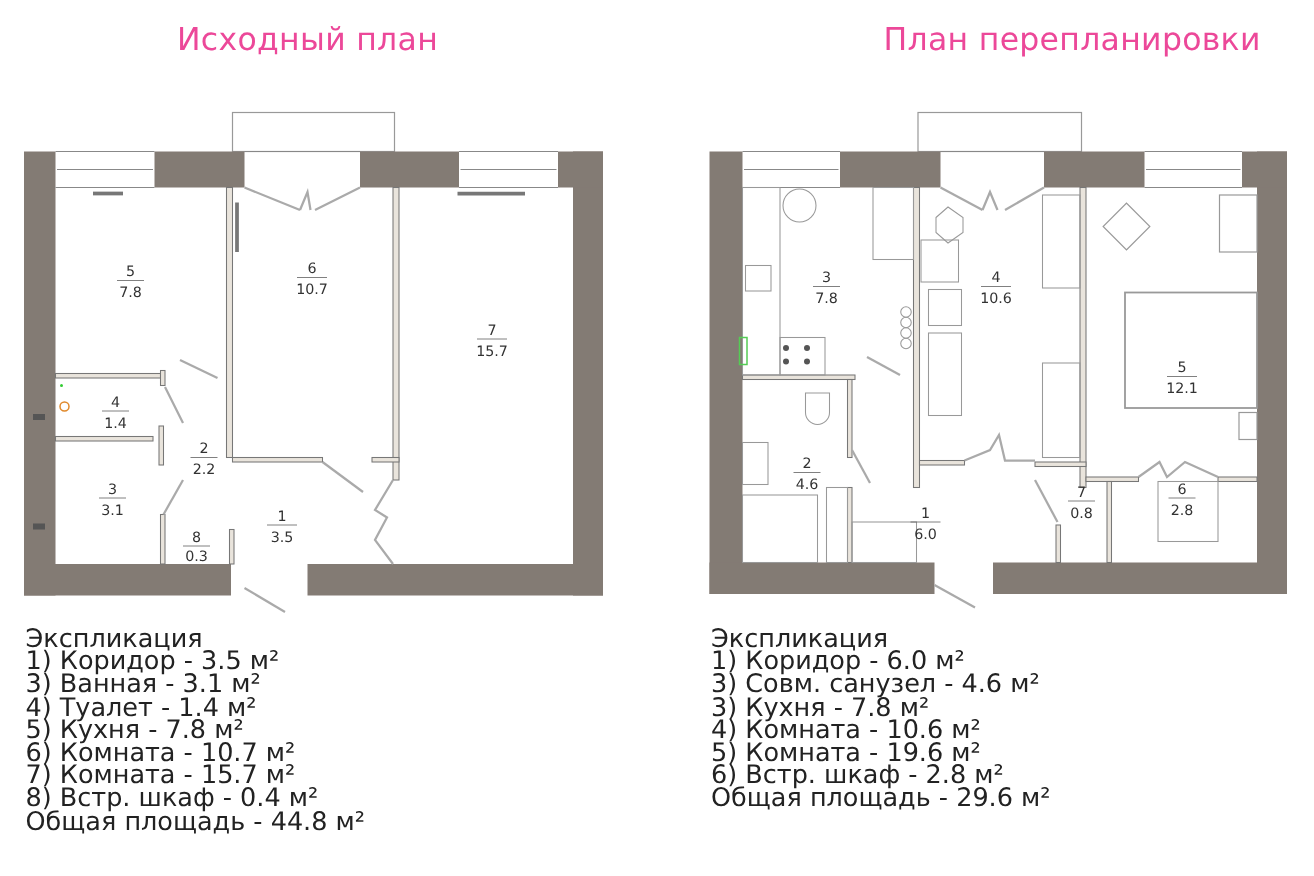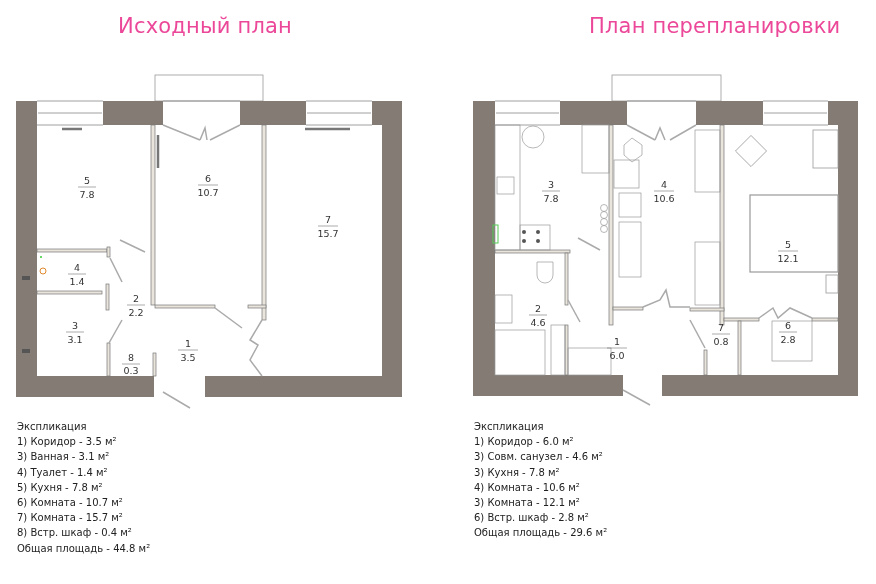"Экспликация" .legend { font-size: 10px -> 17px }
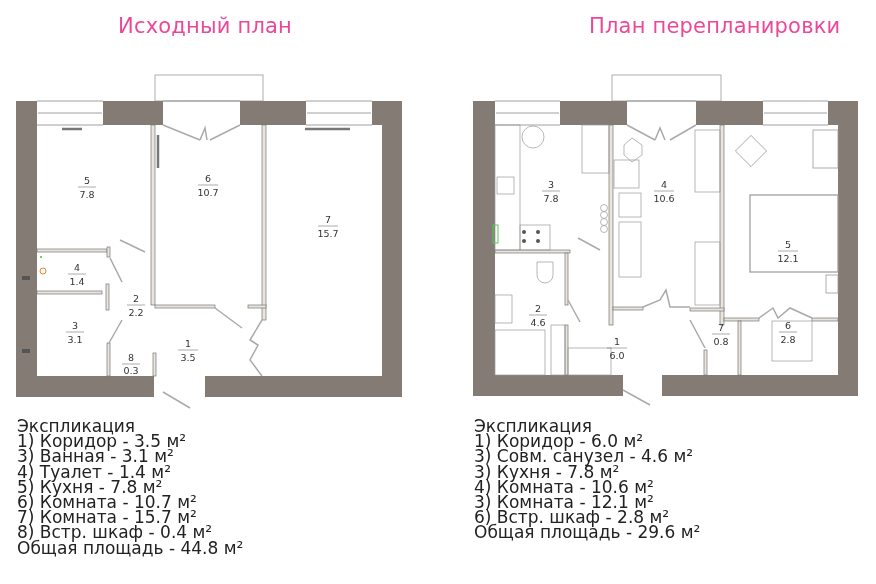"3) Комната - 12.1 м²" div { text: 3) Комната - 12.1 -> 5) Комната - 19.6 }
